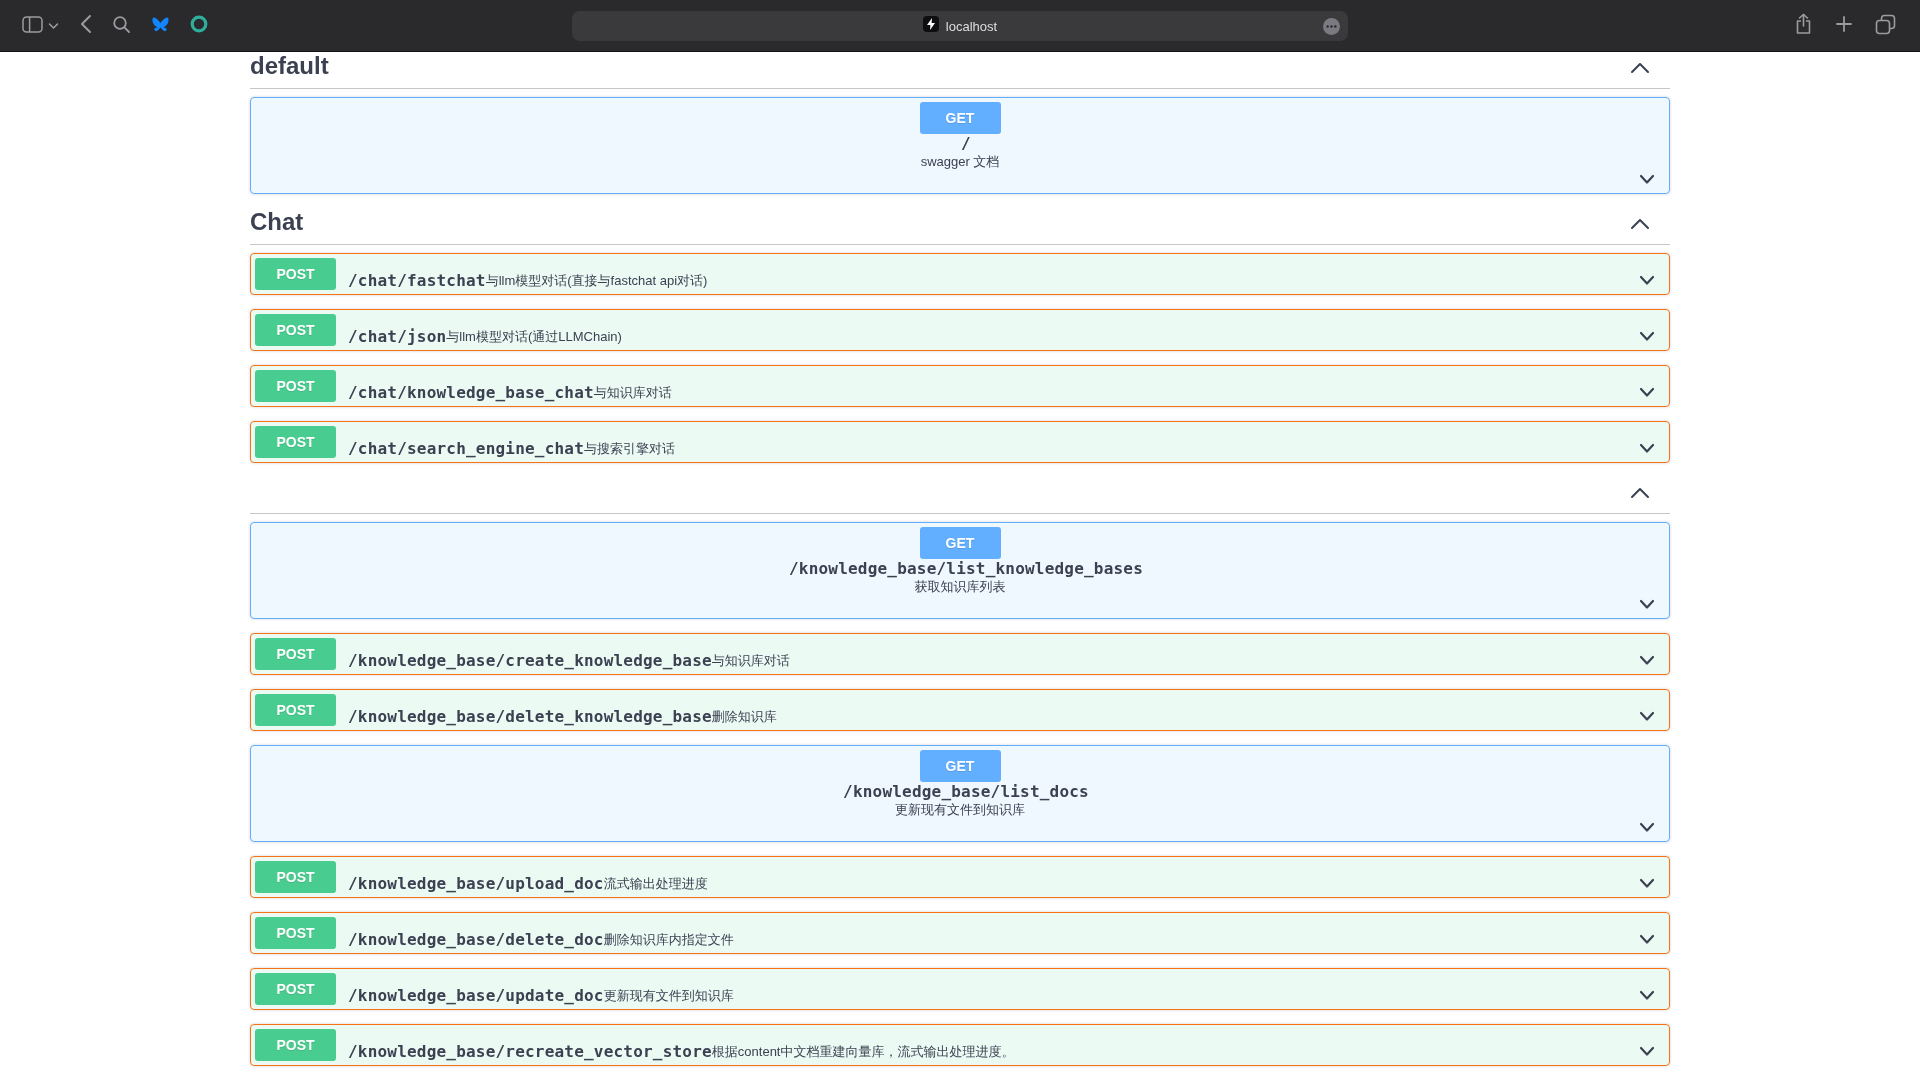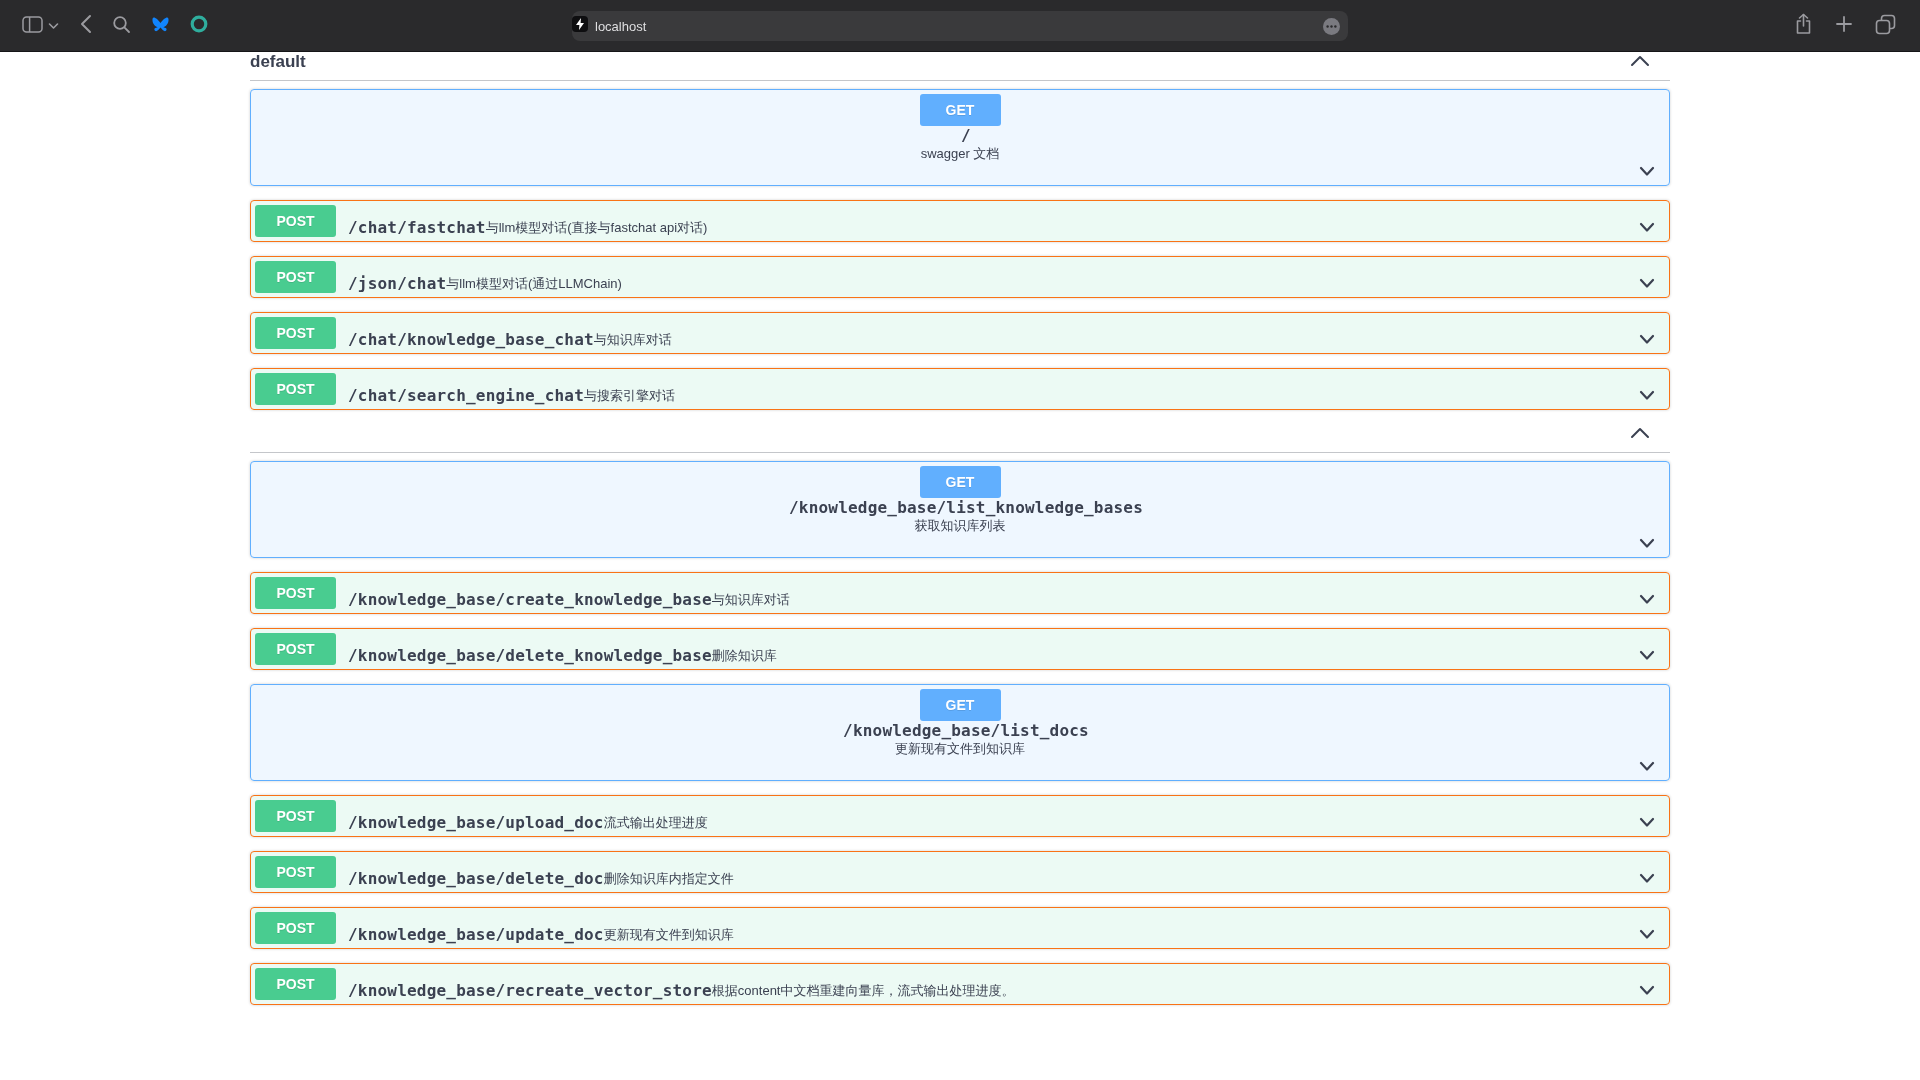"localhost" .address-bar { justify-content: flex-start -> center }
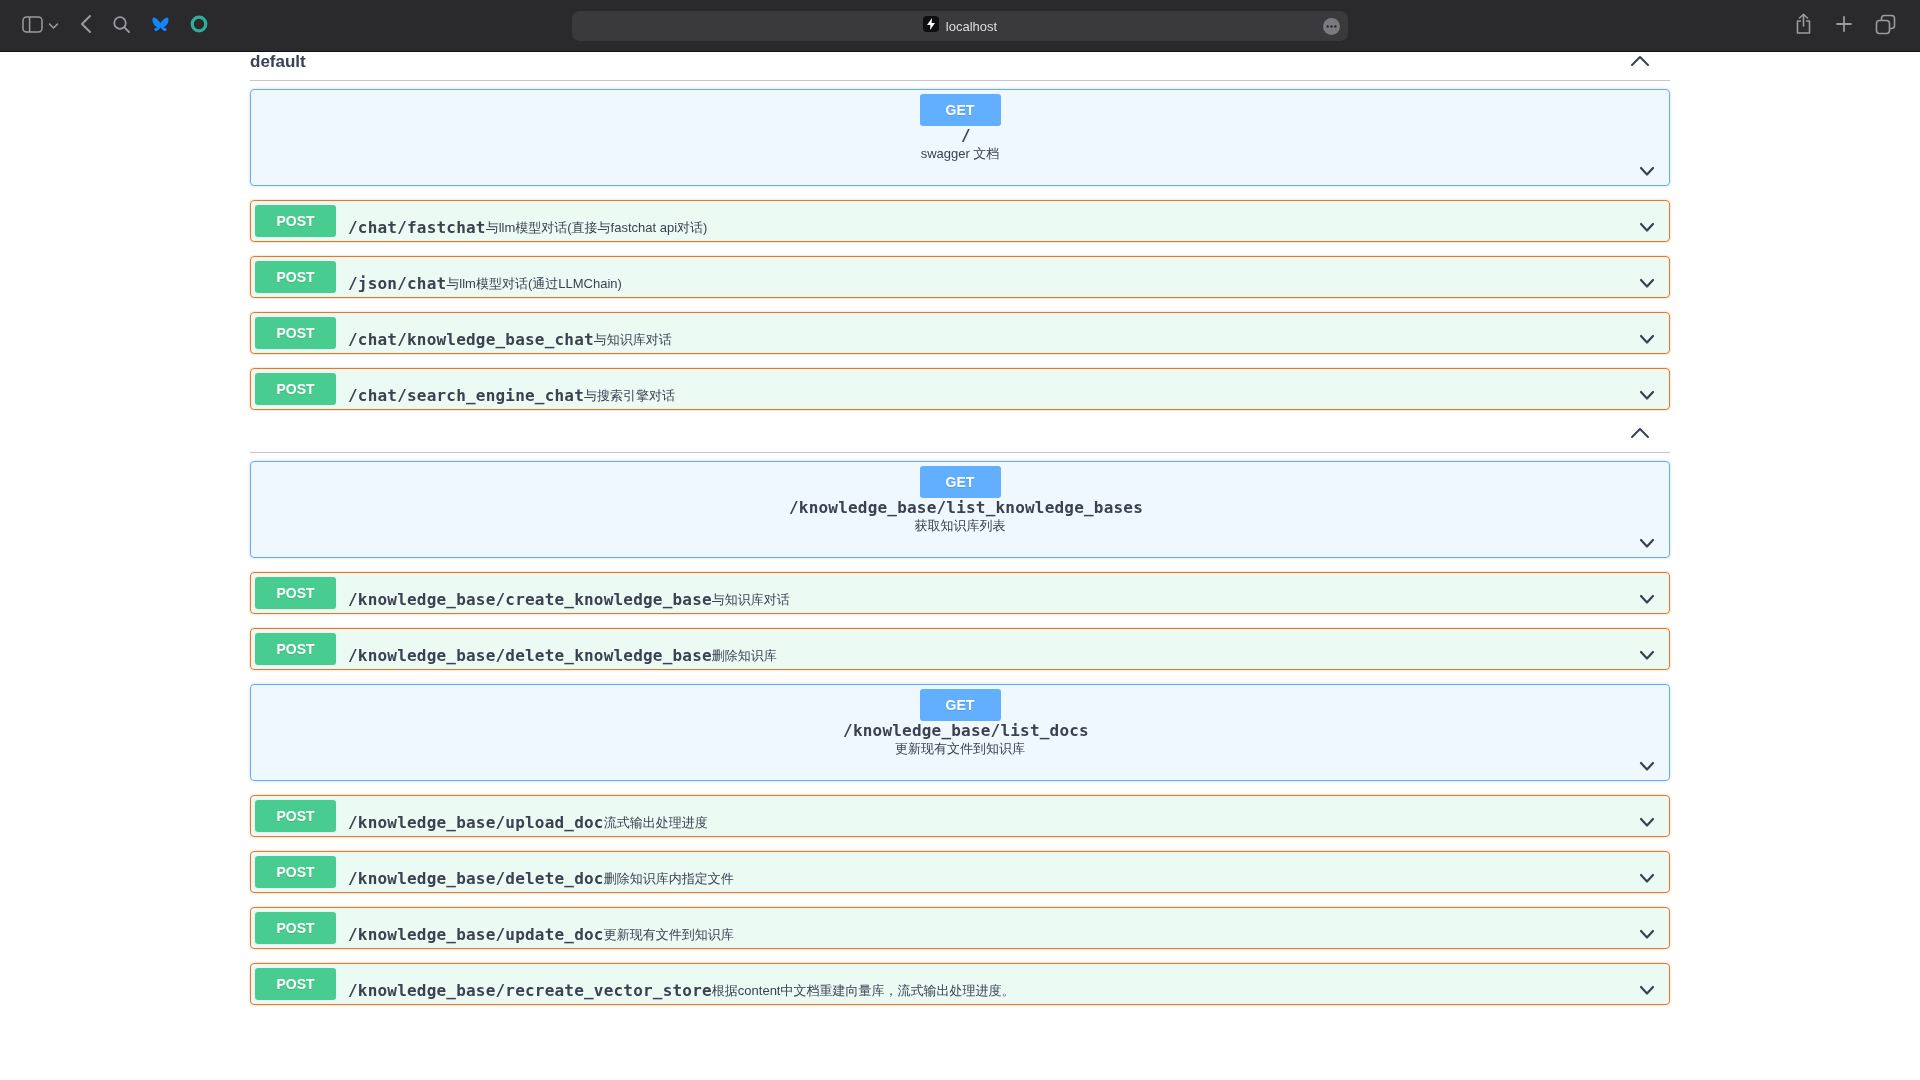"default" .section-header { font-size: 17px -> 24px }
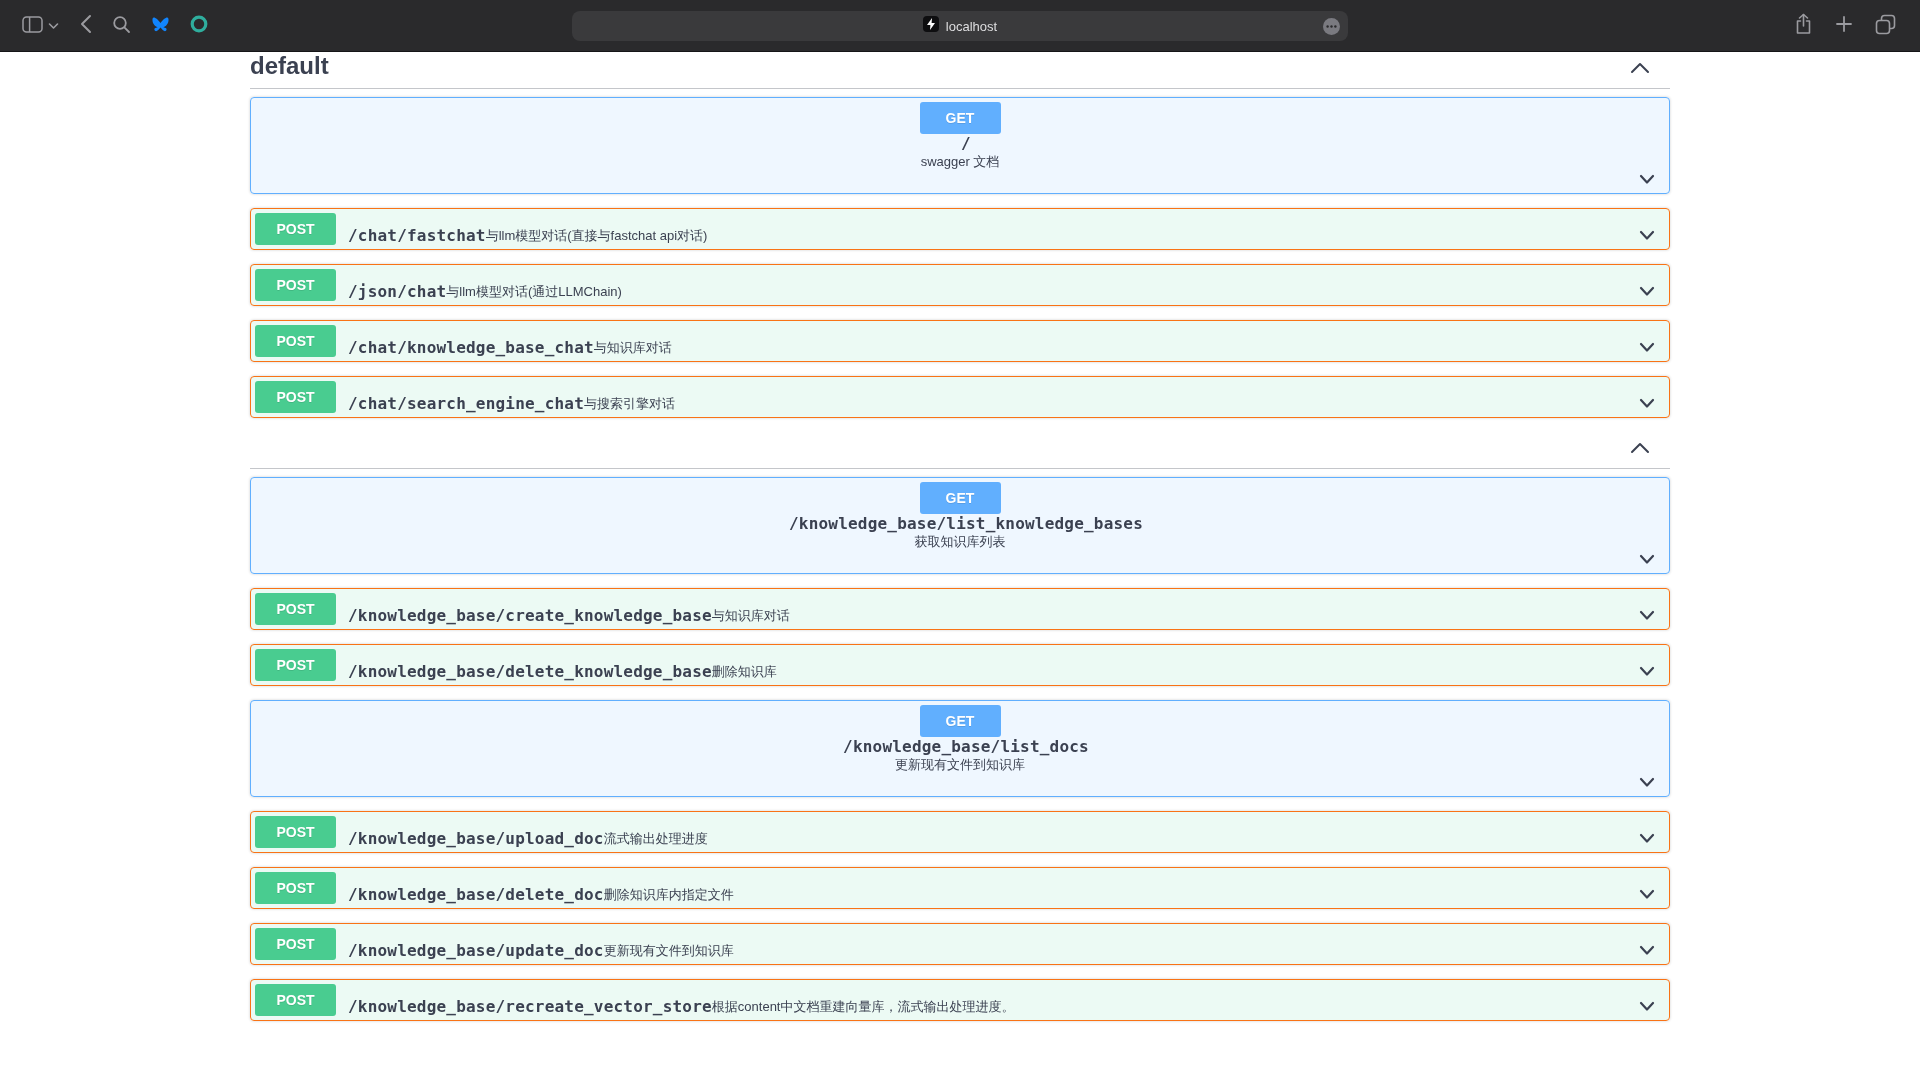"Chat" h3.section-header { html: none -> <h3> <span>Chat</span> <span> <svg> <path></path> </svg> </span> </h3> }
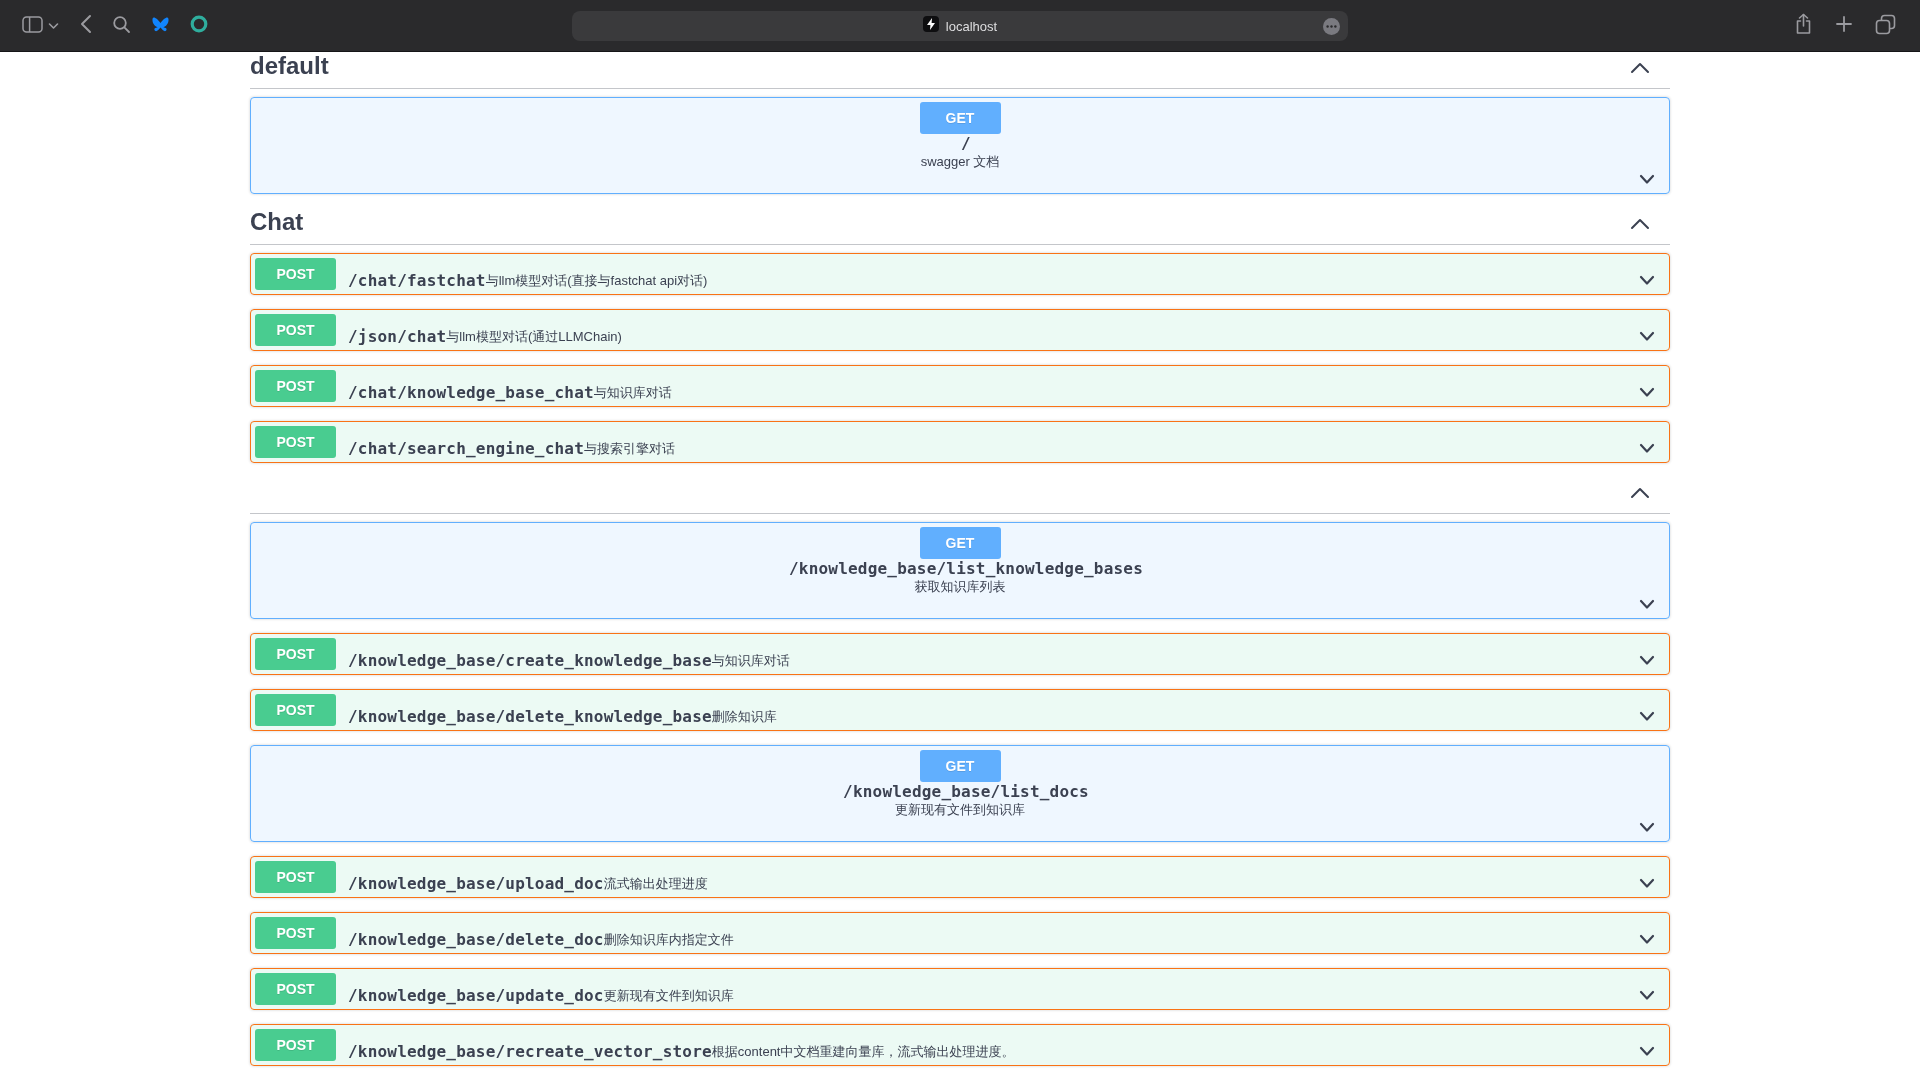"/json/chat" span.path { text: /json/chat -> /chat/json }
